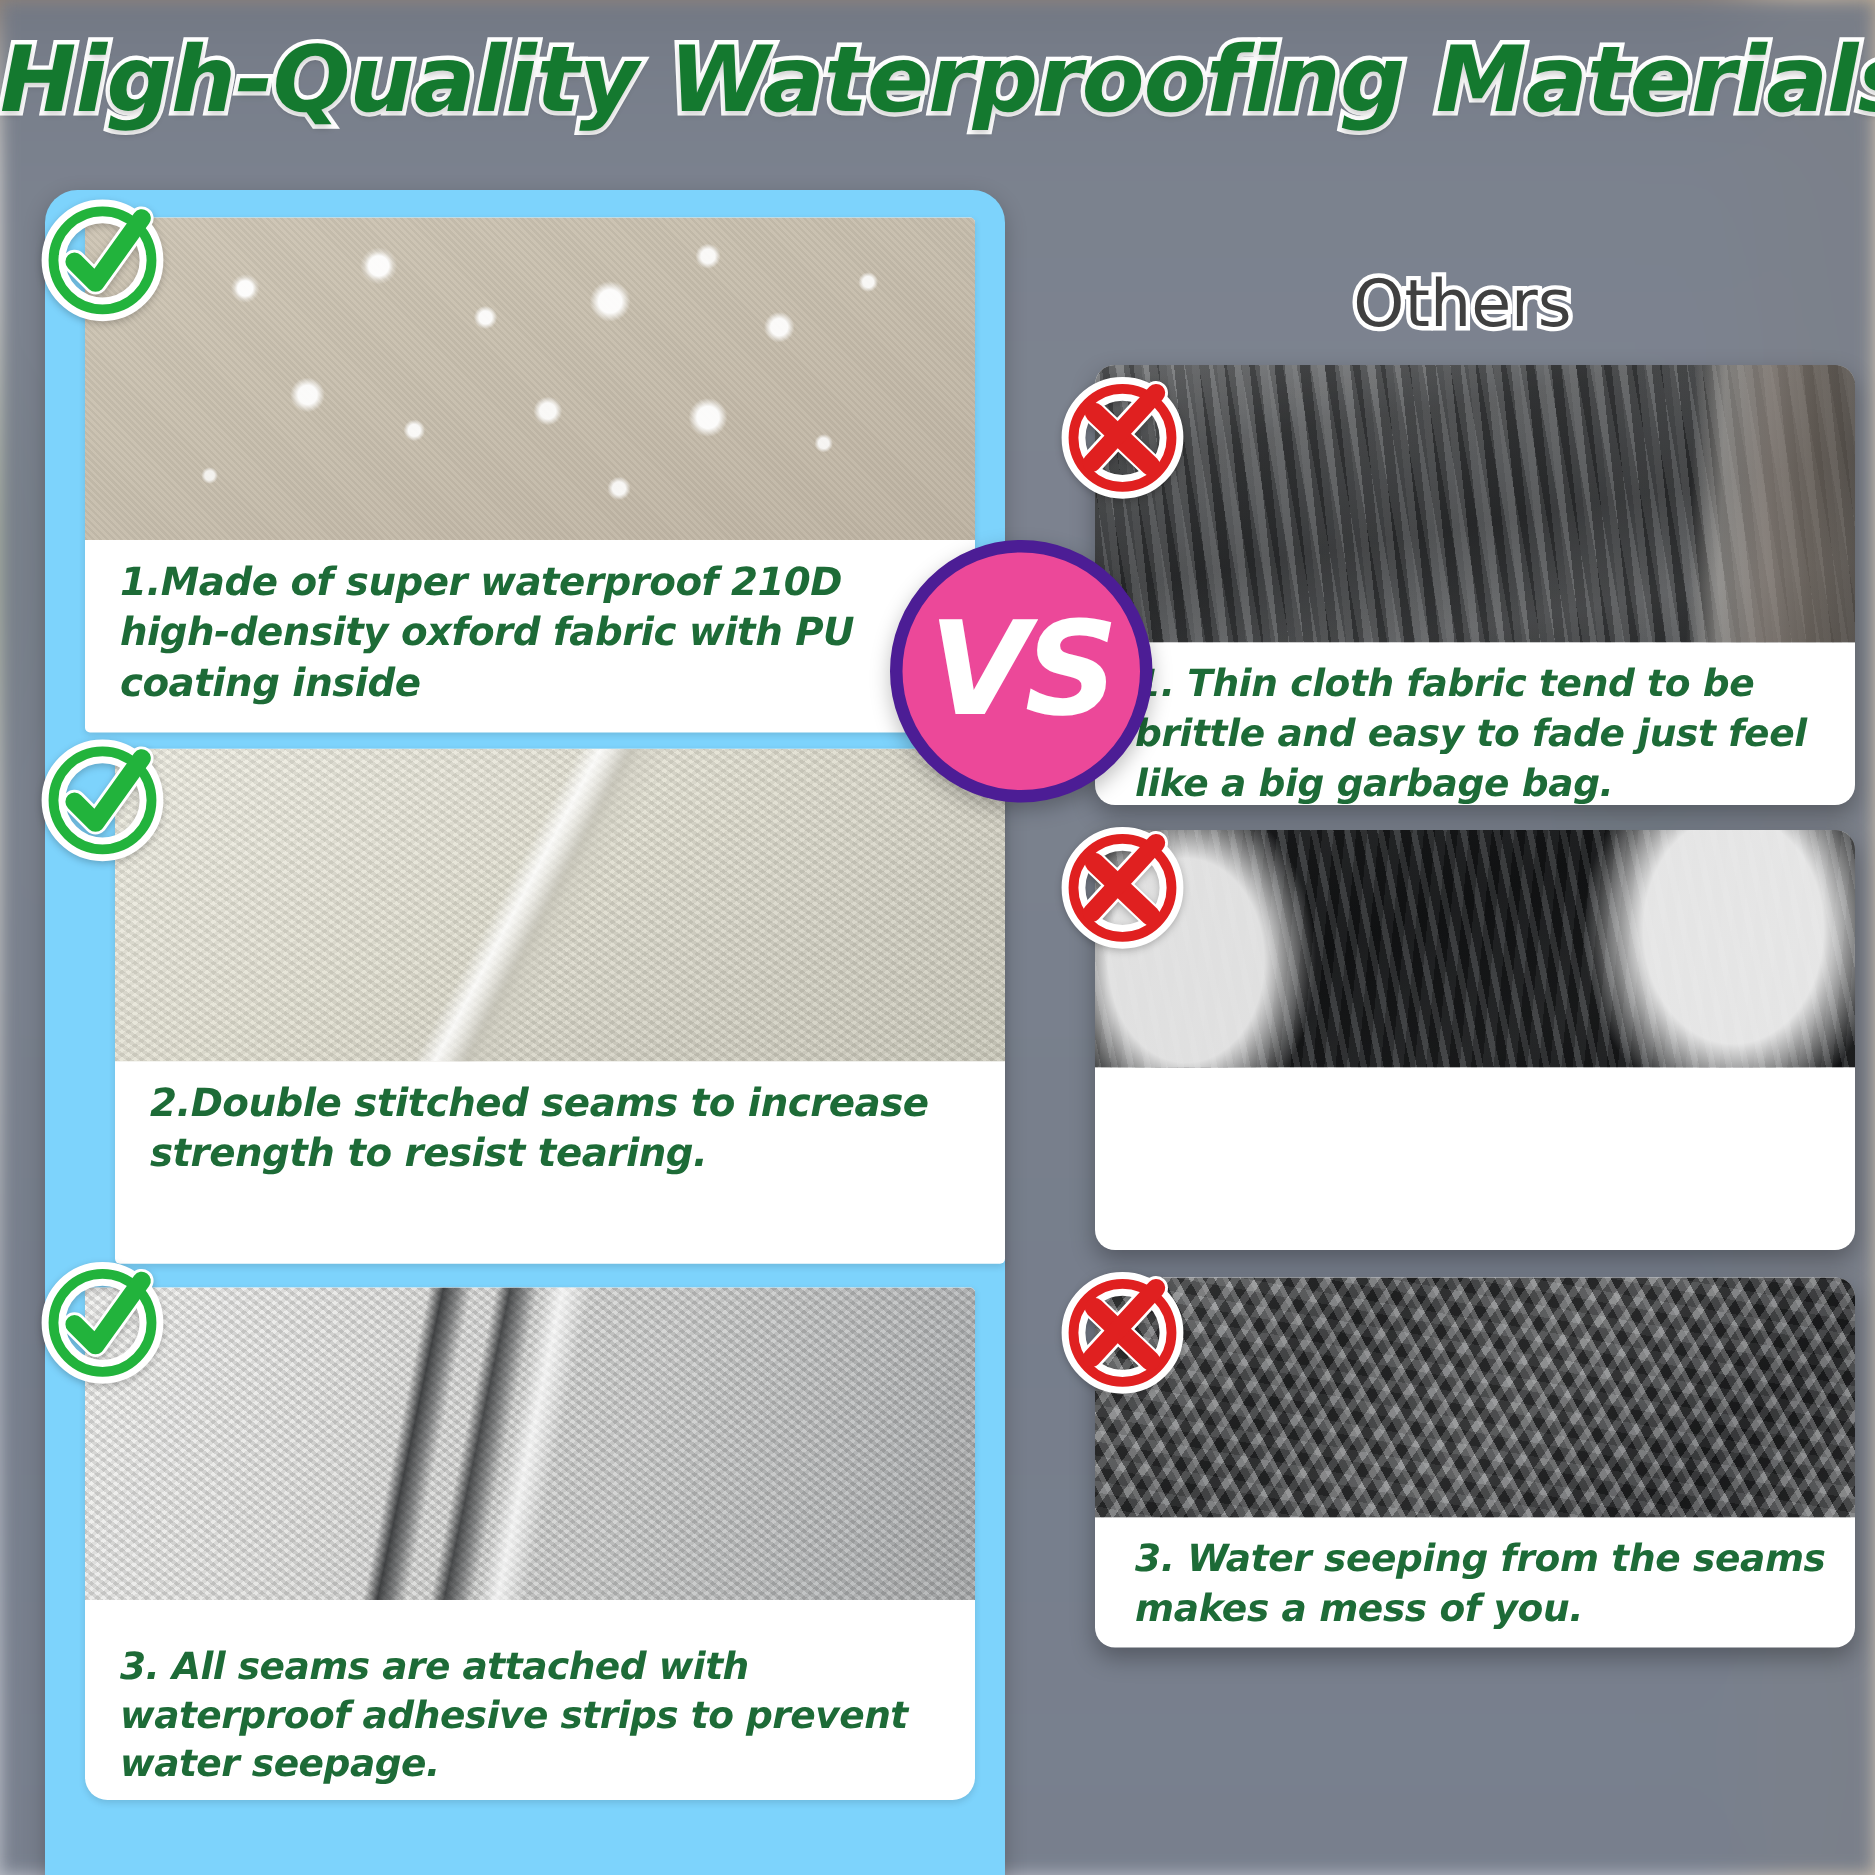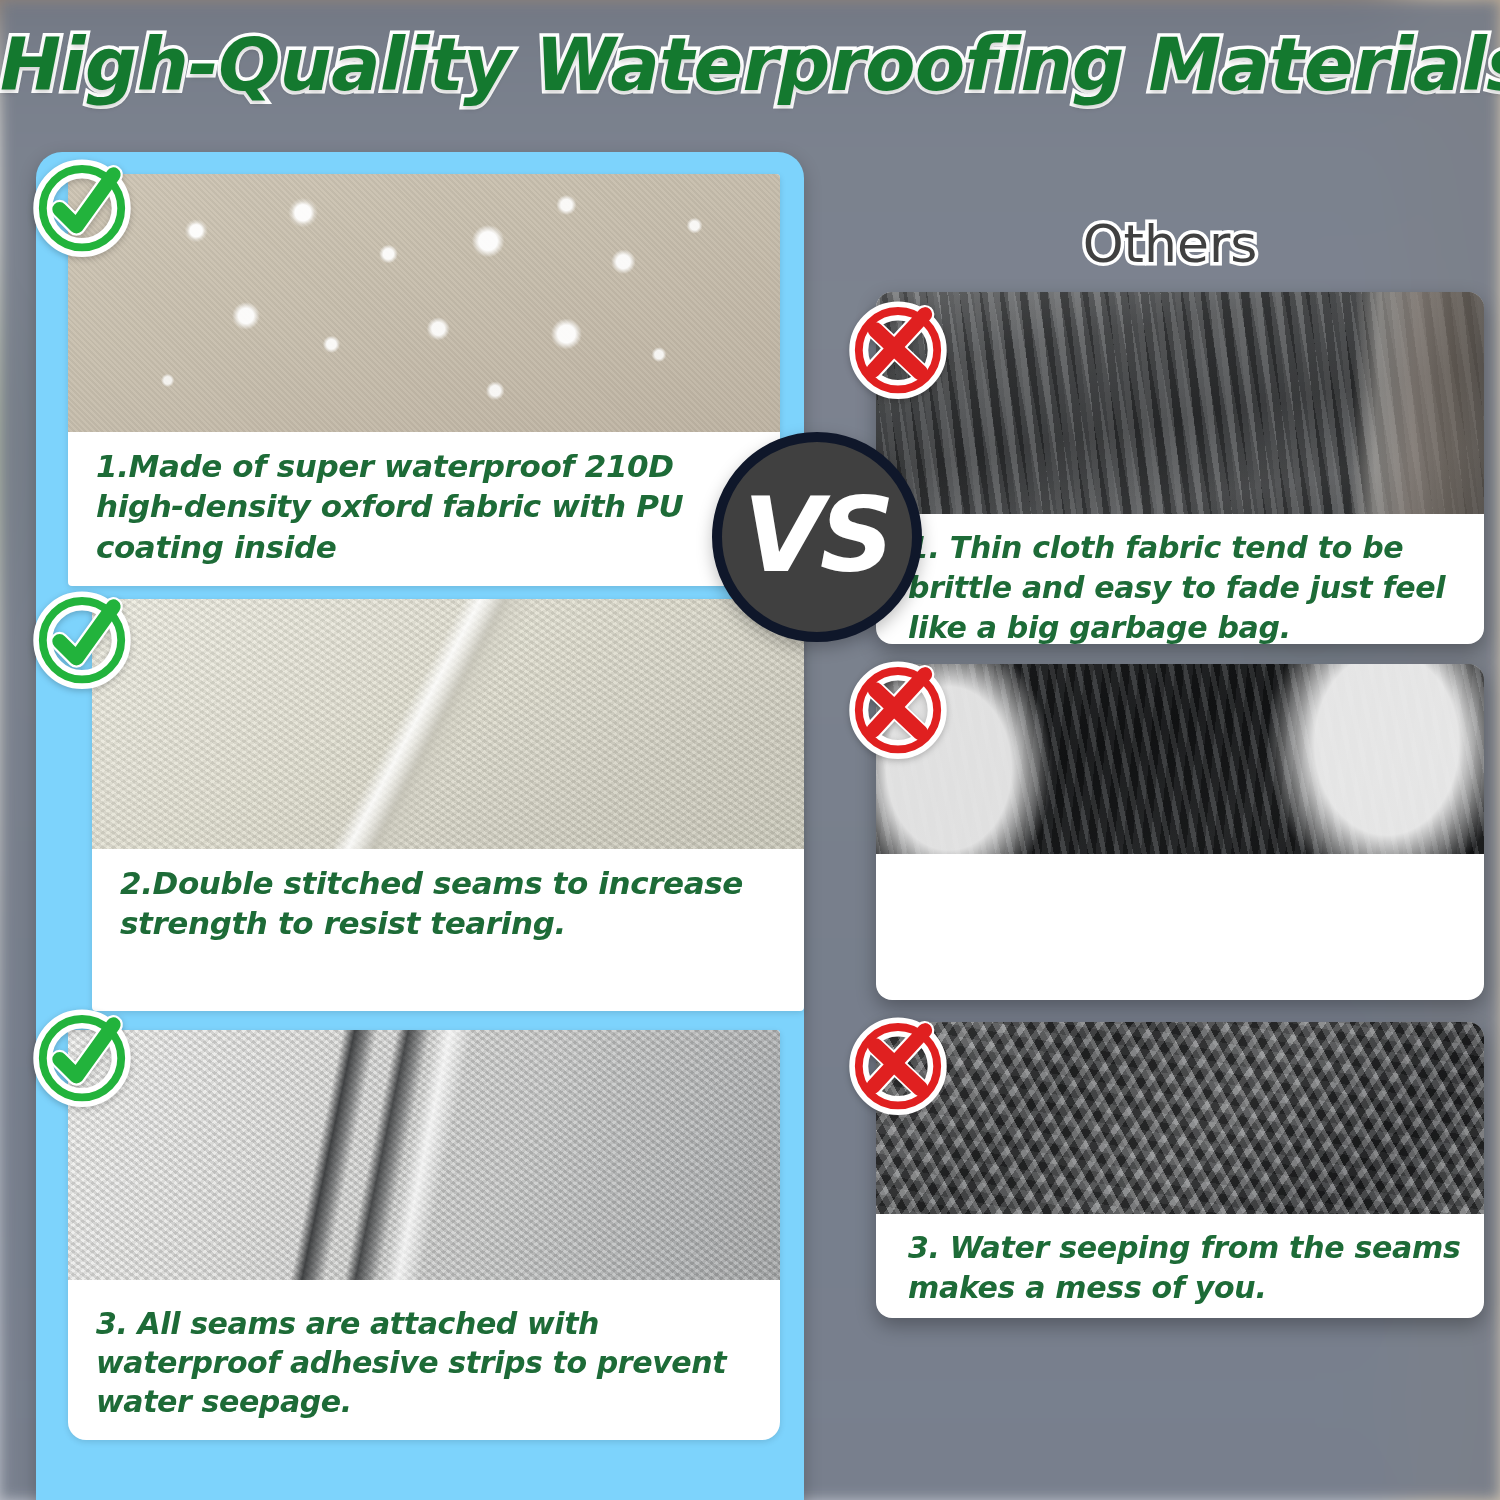"VS" .vs { background: #404040 -> #ec4899; border: 10px solid #0f172a -> 10px solid #4c1d95 }
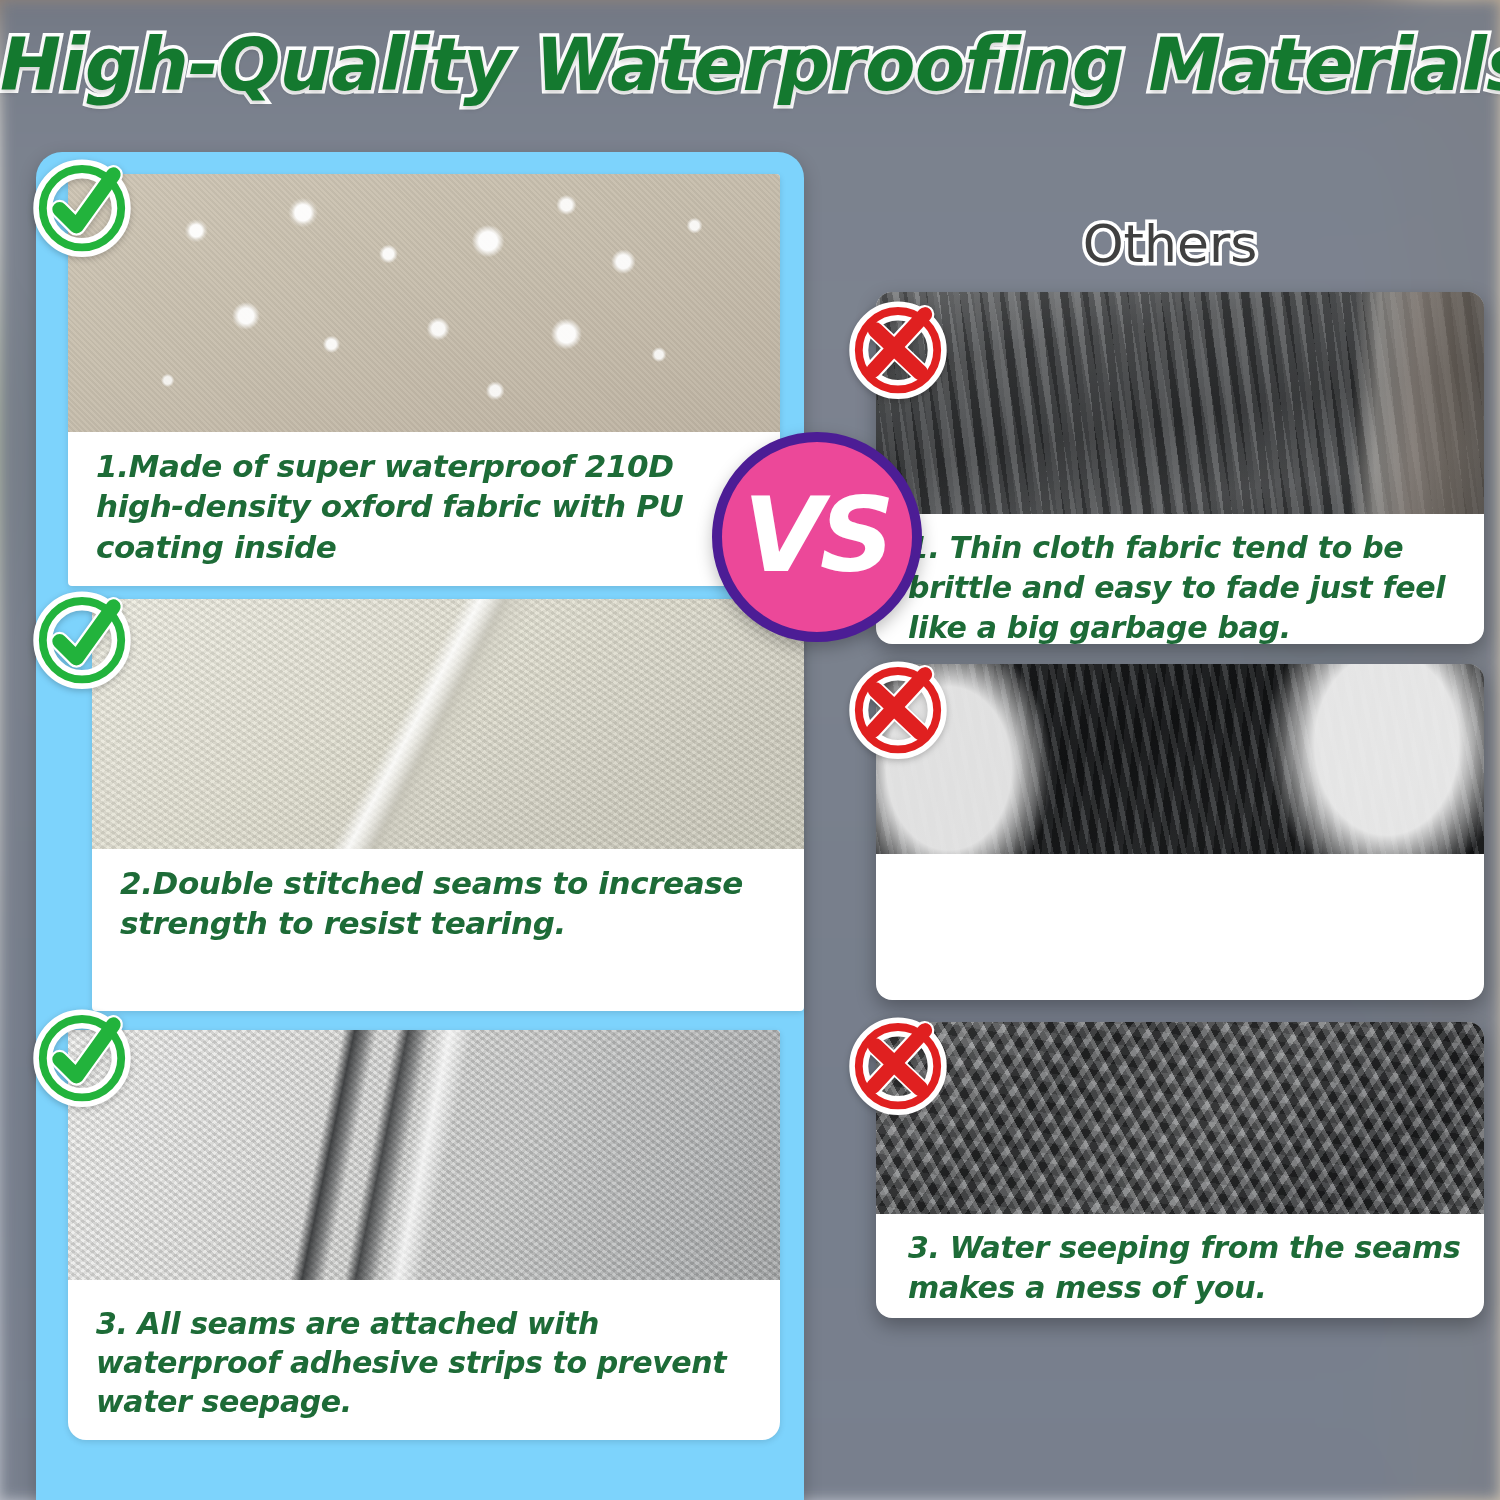"3. All seams are attached" .left-card.c3 .caption { padding-top: 24px -> 34px }
